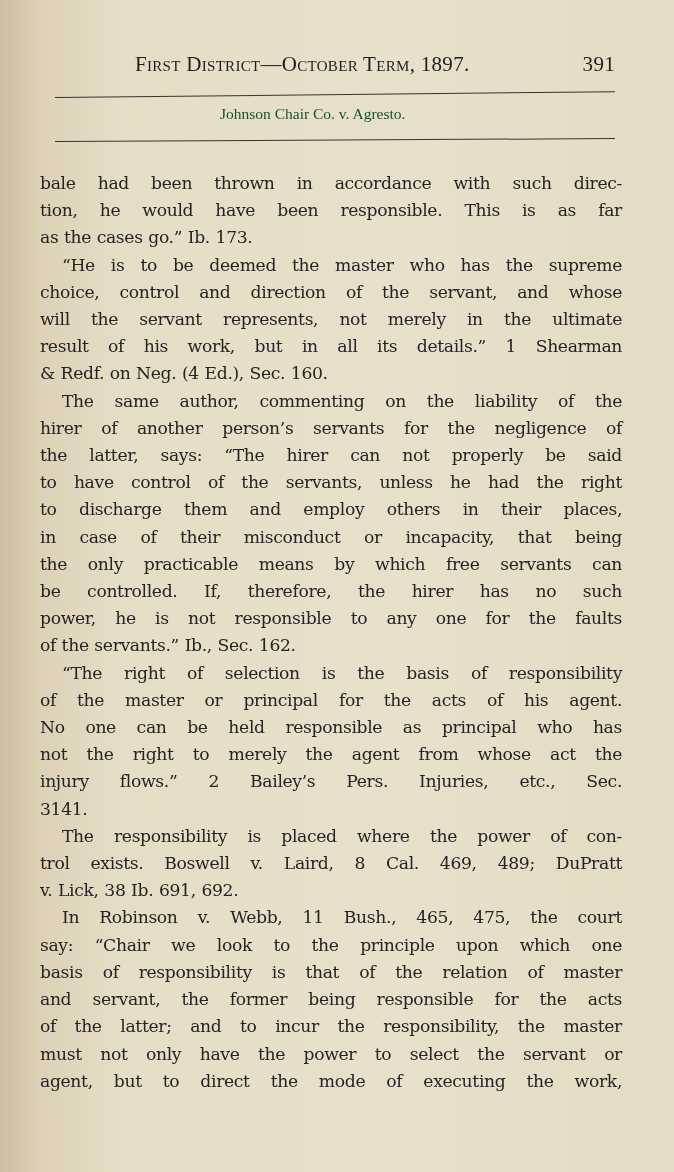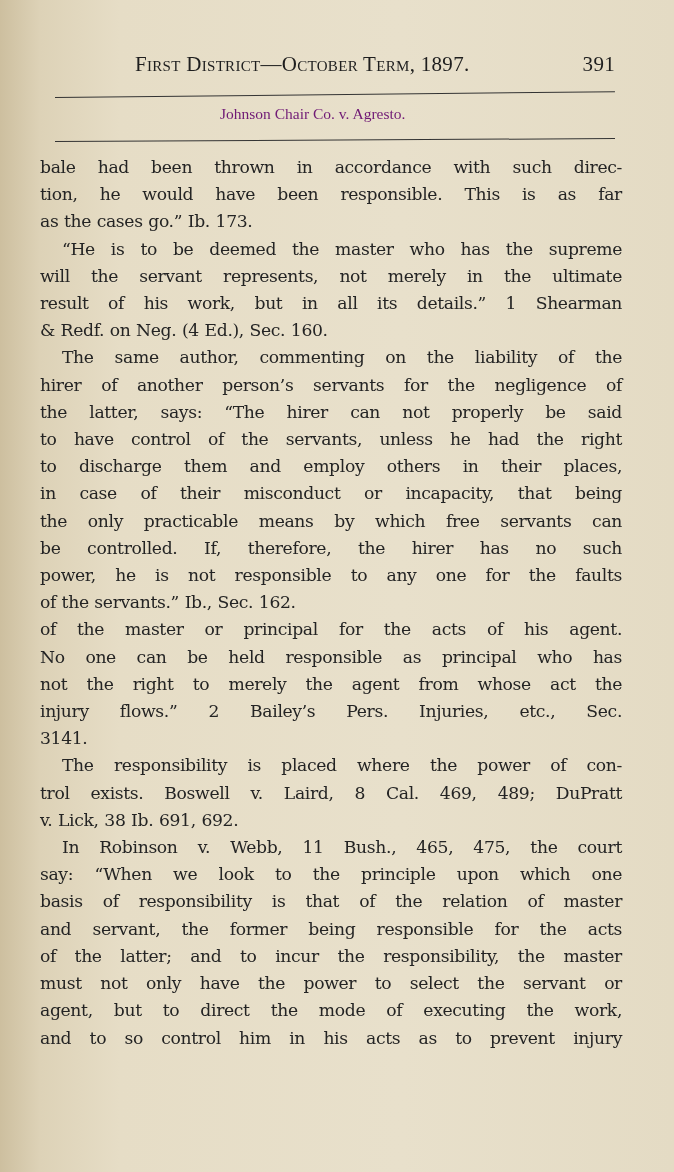"Johnson Chair Co. v. Agresto." .case-title { color: #701a75 -> #14532d }
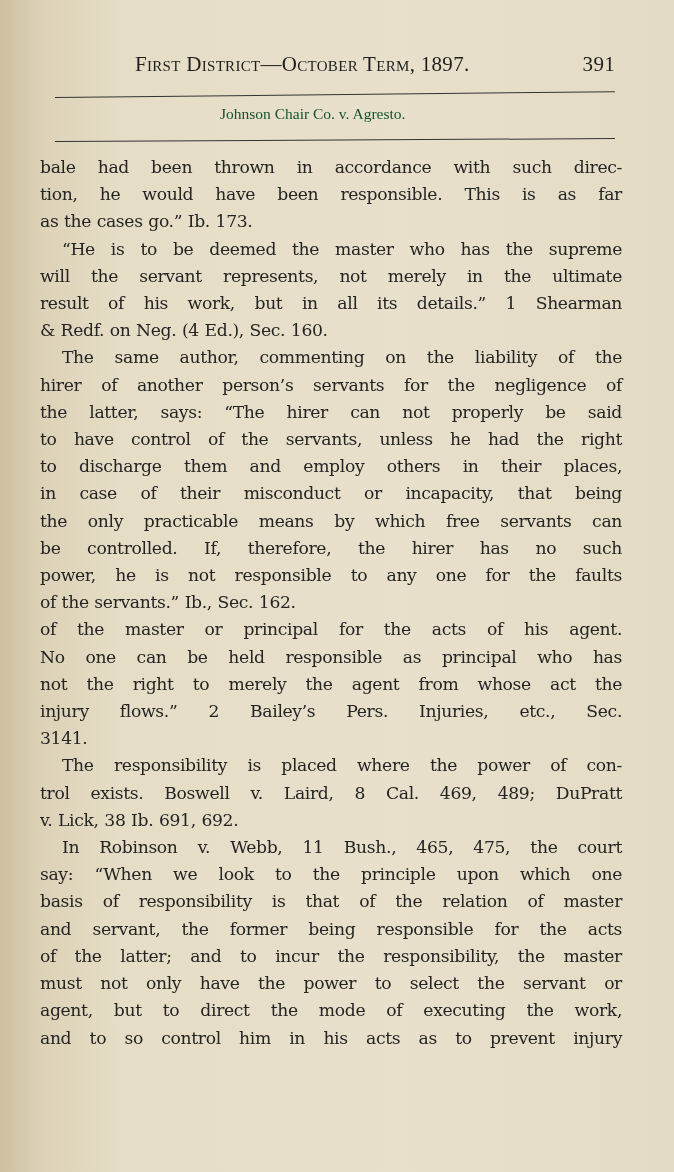"bale had been thrown in" .body-text { top: 154px -> 170px }
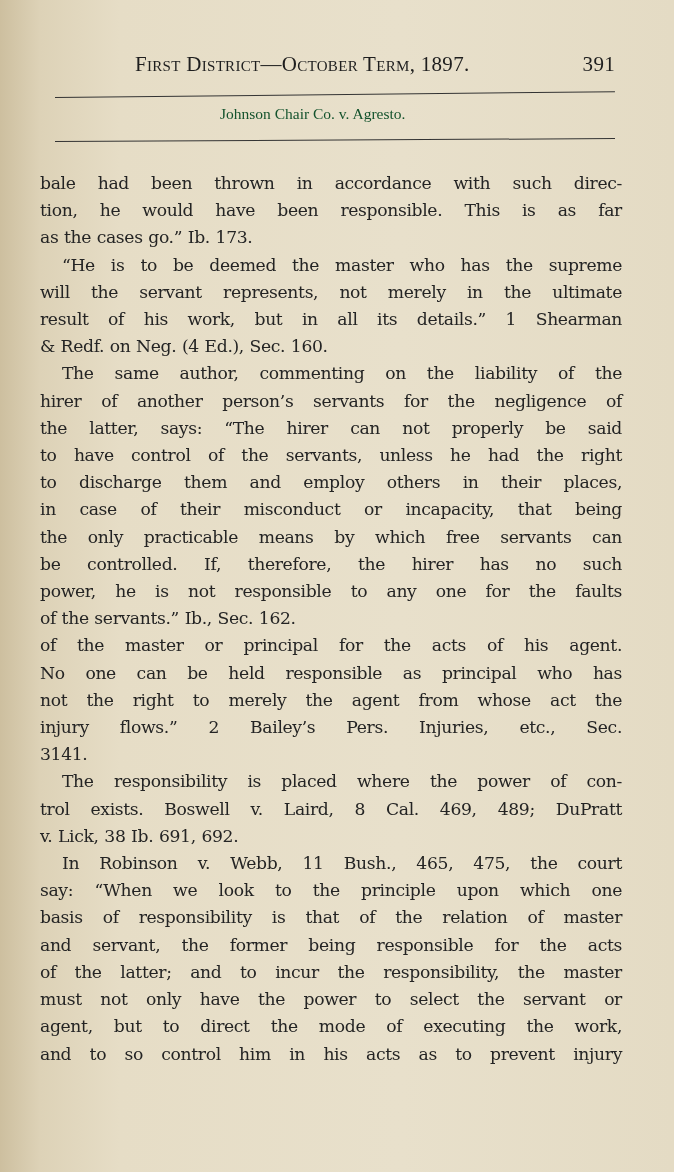"choice, control and direction of" div.line { html: none -> <div> <span>choice, control and direction of the servant, and whose</span> </div> }
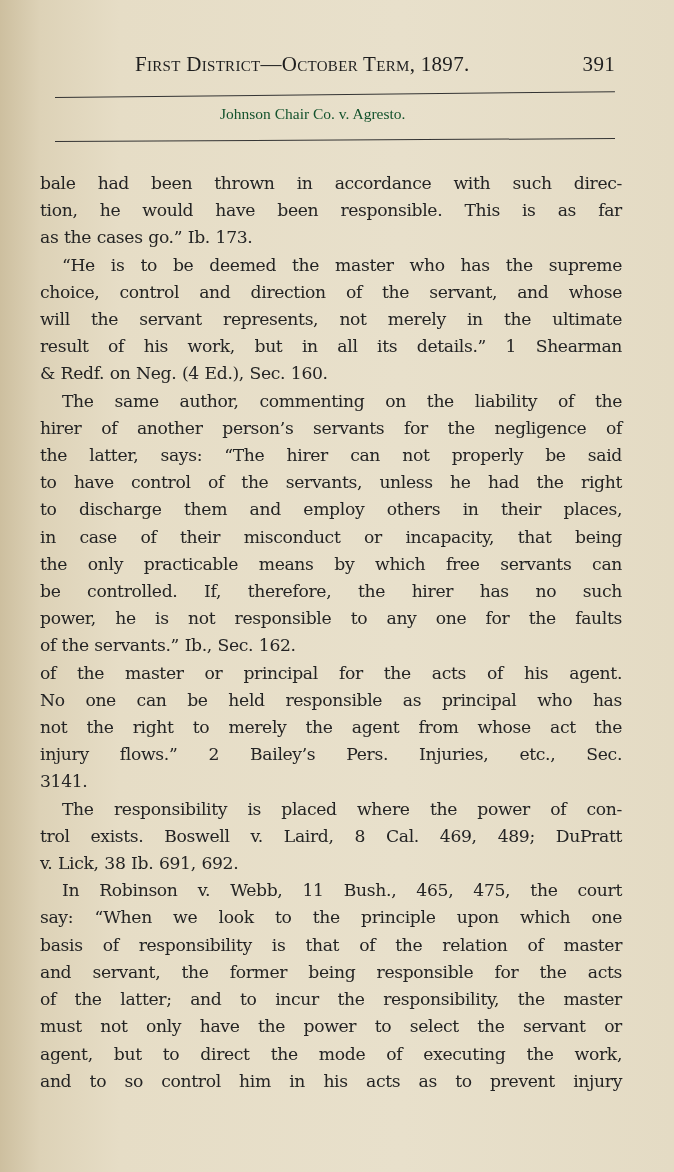"“The right of selection is" div.line { html: none -> <div> <span>“The right of selection is the basis of responsibility</span> </div> }
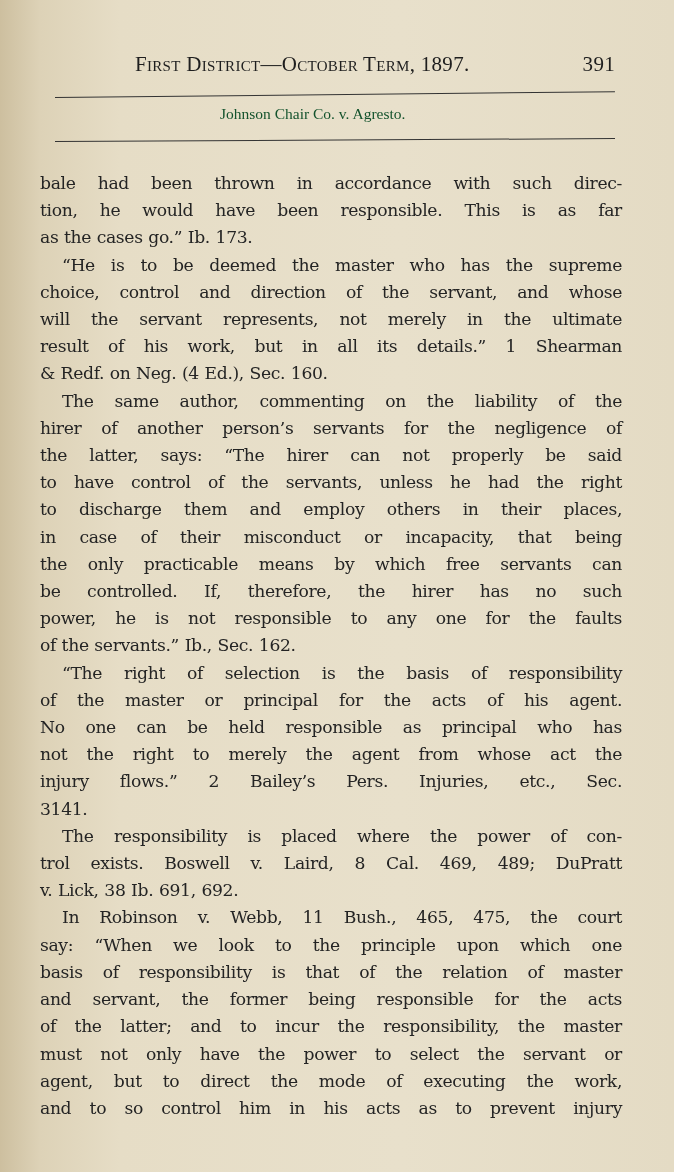"say: “When we look to" span.t { text: When -> Chair }
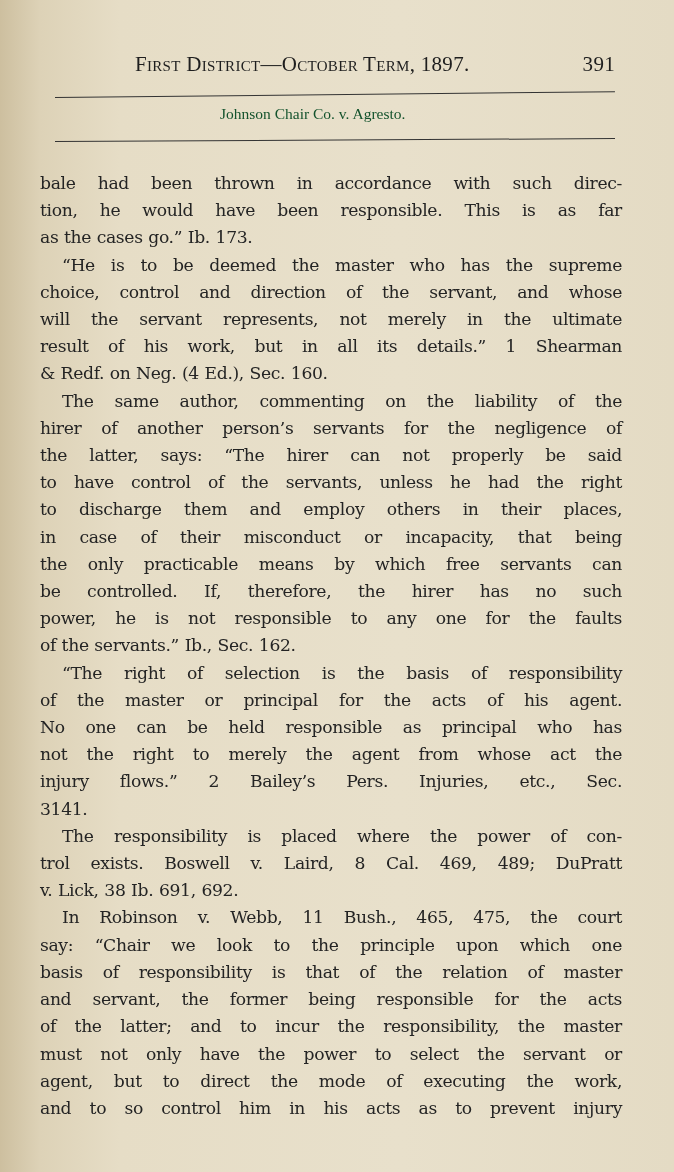"and to so control him" div.line { html: <div> <span>and to so control him in his acts as to prevent injury</span> </div> -> none }
